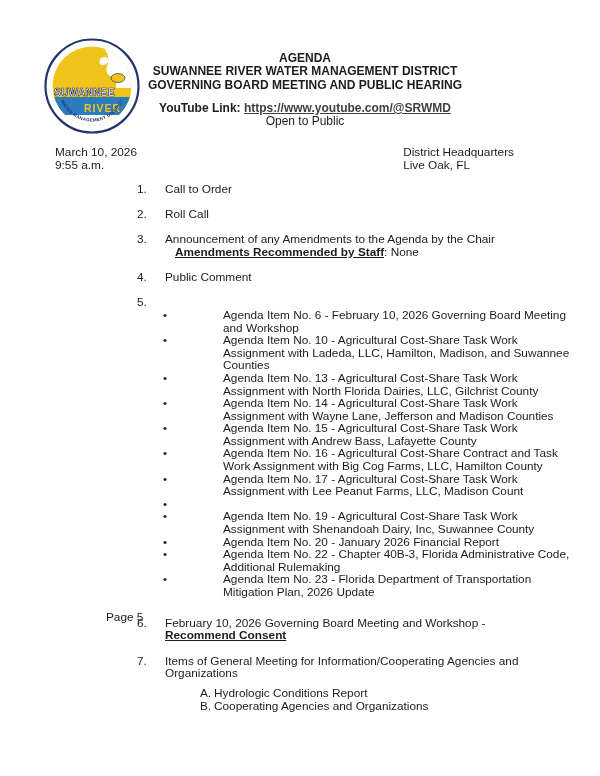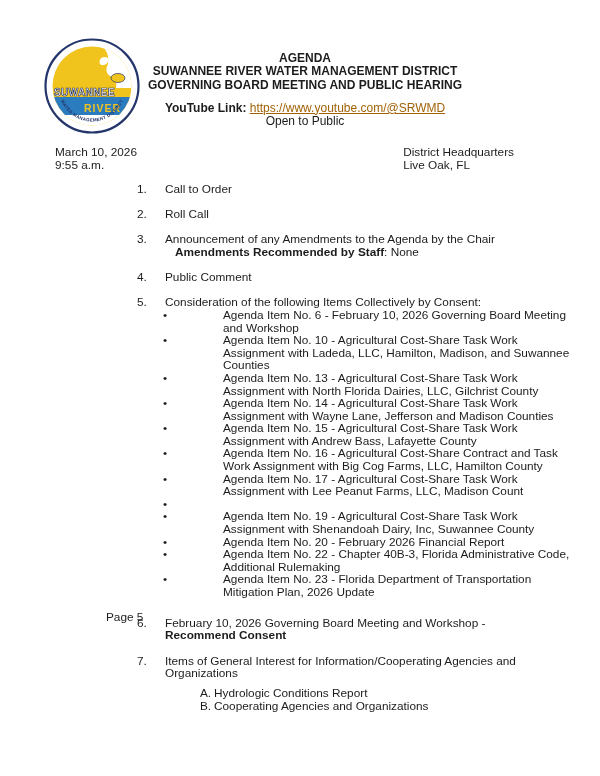"https://www.youtube.com/@SRWMD" .yt-line a { color: #a16207 -> #404040; font-weight: normal -> bold }
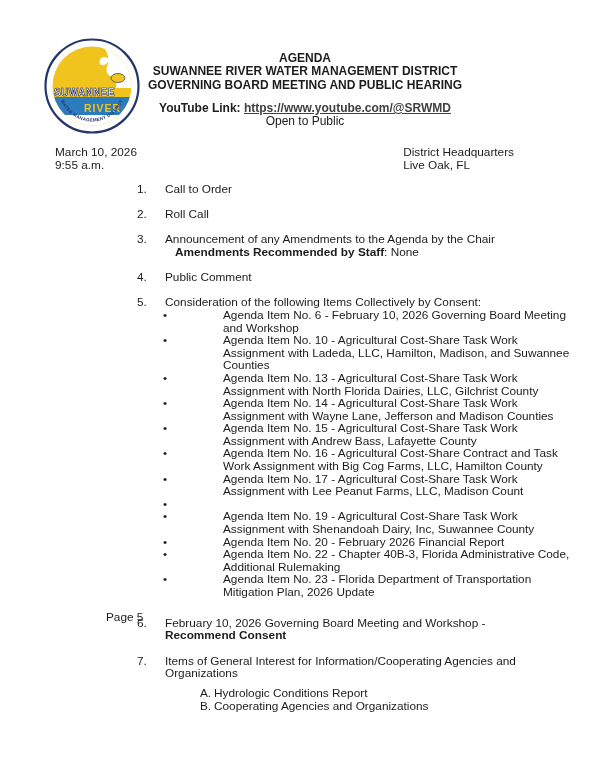"Amendments Recommended by Staff" .bold-underline { text-decoration: none -> underline }
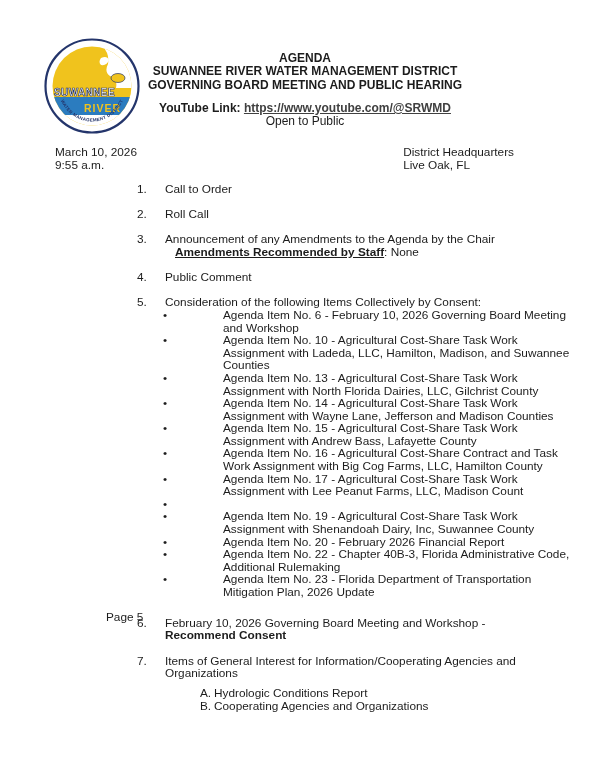"Consideration of the following Items" span.txt { html: <span>Consideration of the following Items Collectively by Consent:</span> -> none }
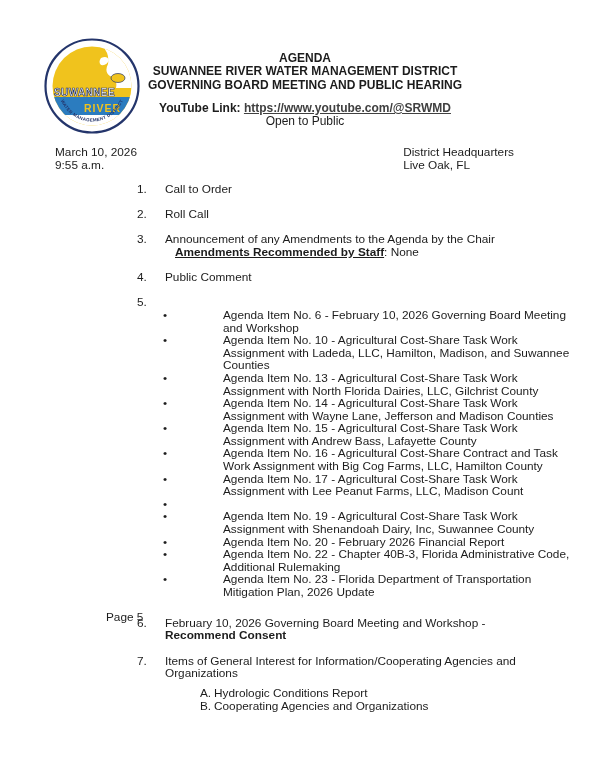"Agenda Item No. 20 -" span.btxt { text: February -> January }
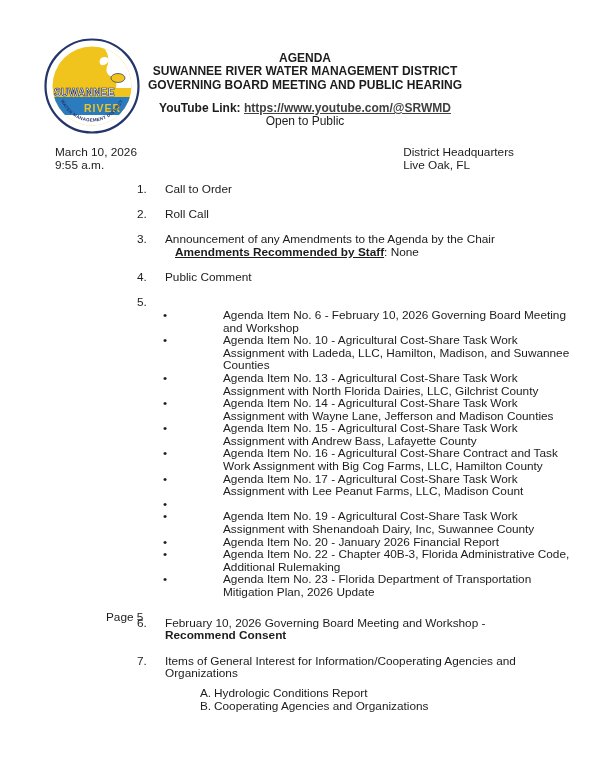"Recommend Consent" .b { text-decoration: none -> underline }
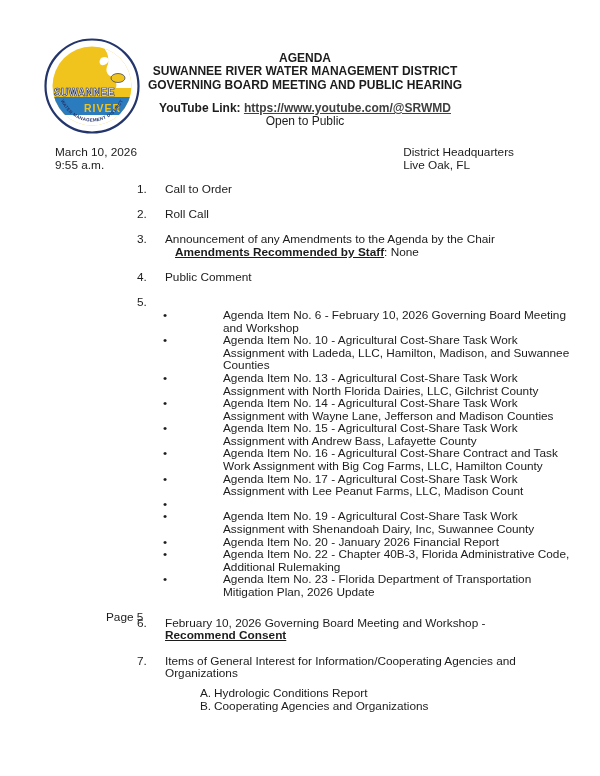"Items of General Interest for" span.txt { text: Interest -> Meeting }
